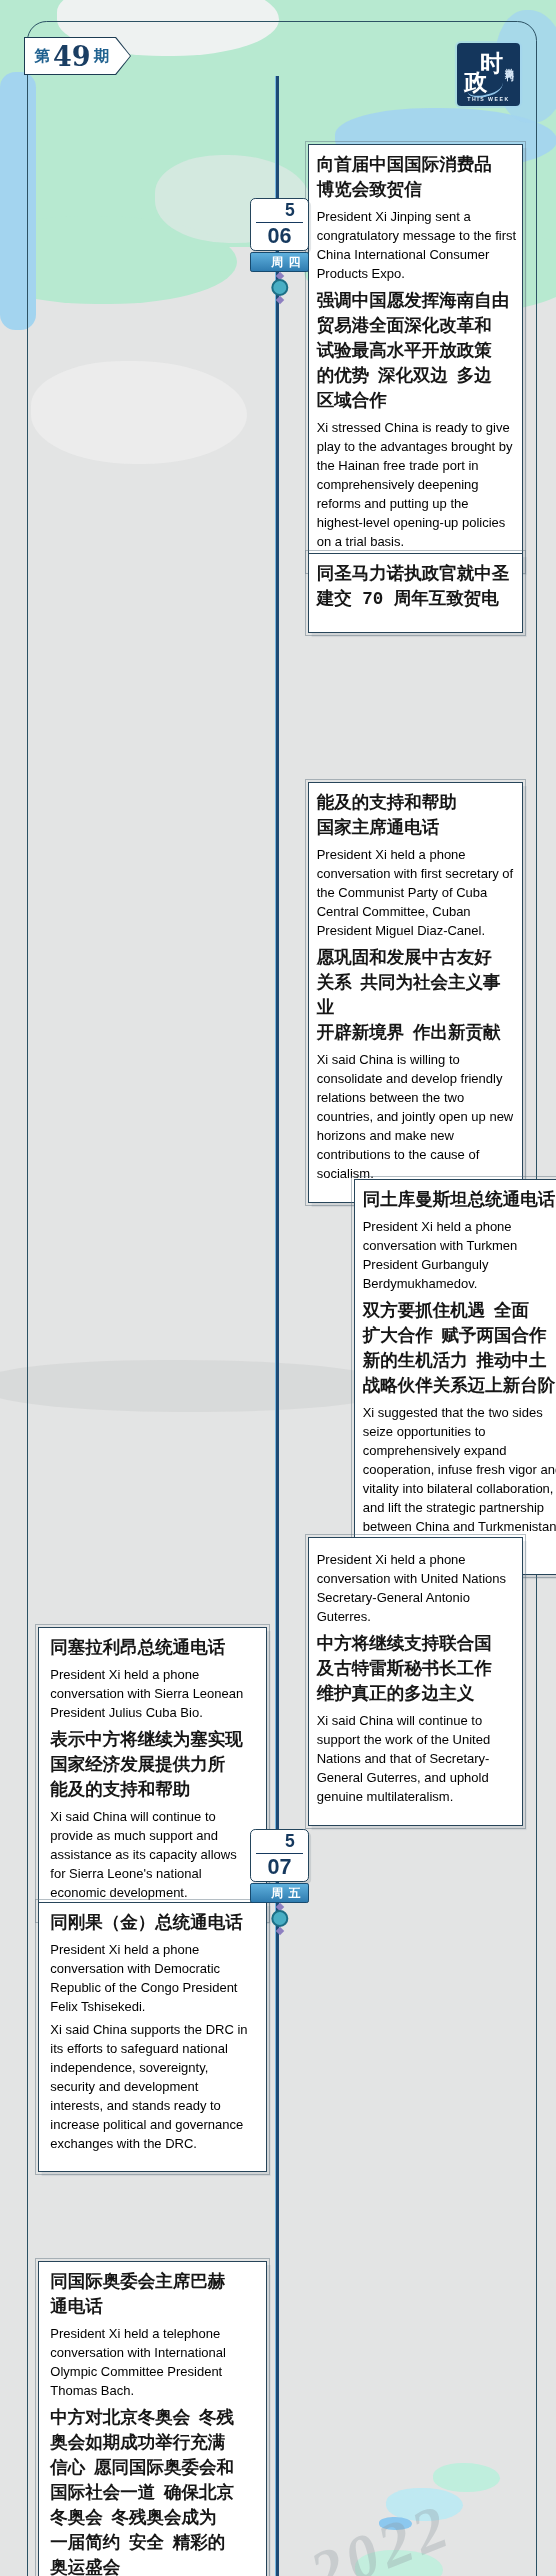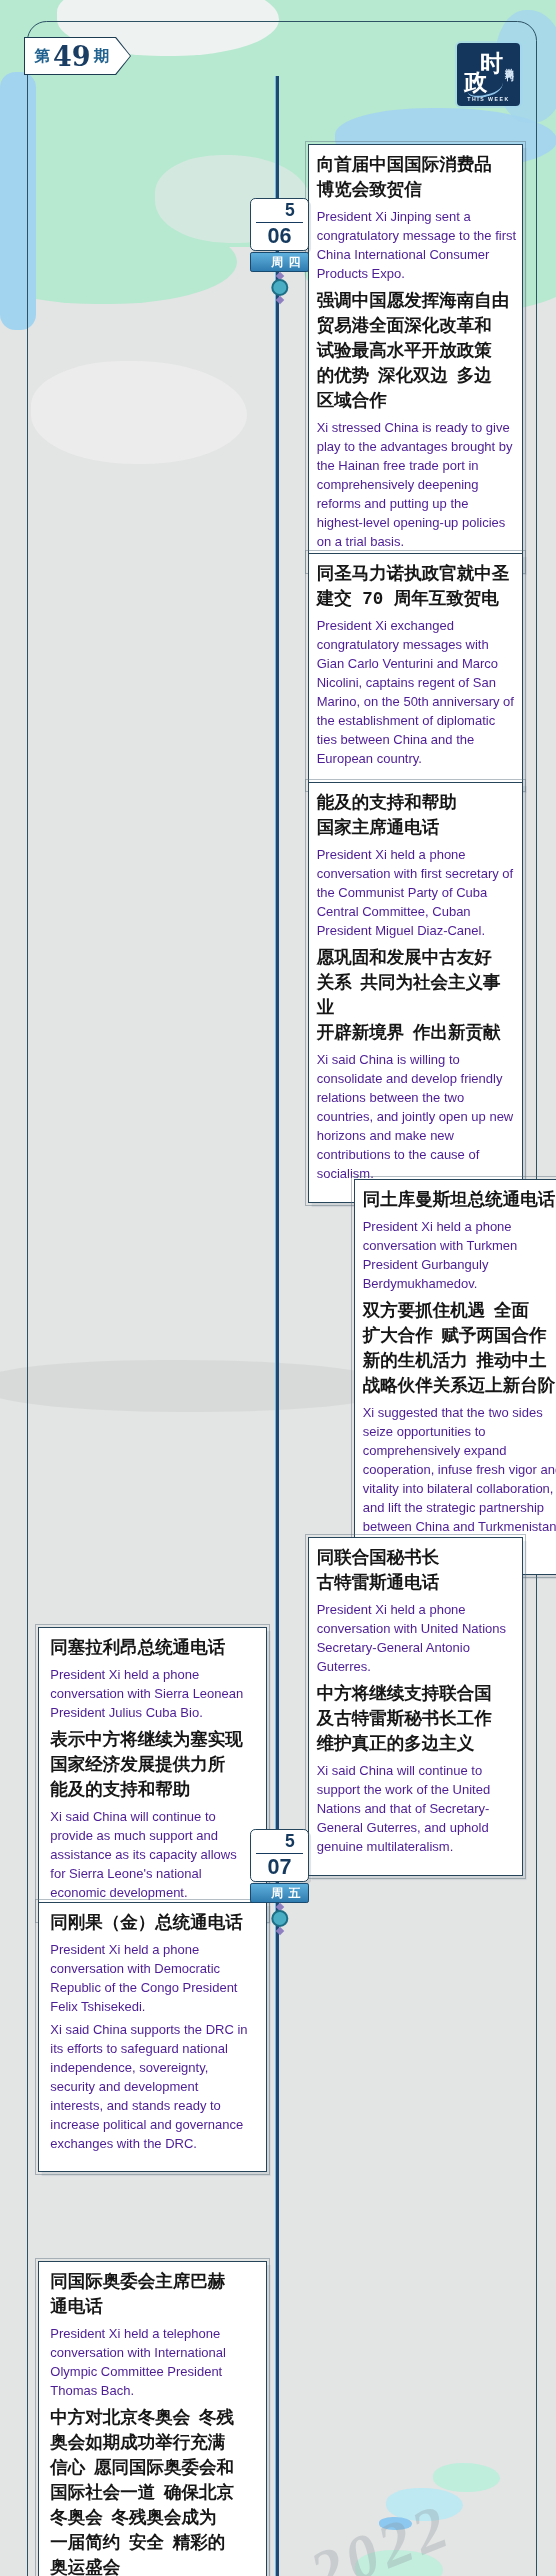"President Xi Jinping sent a" .en { color: #4c1d95 -> #000000 }
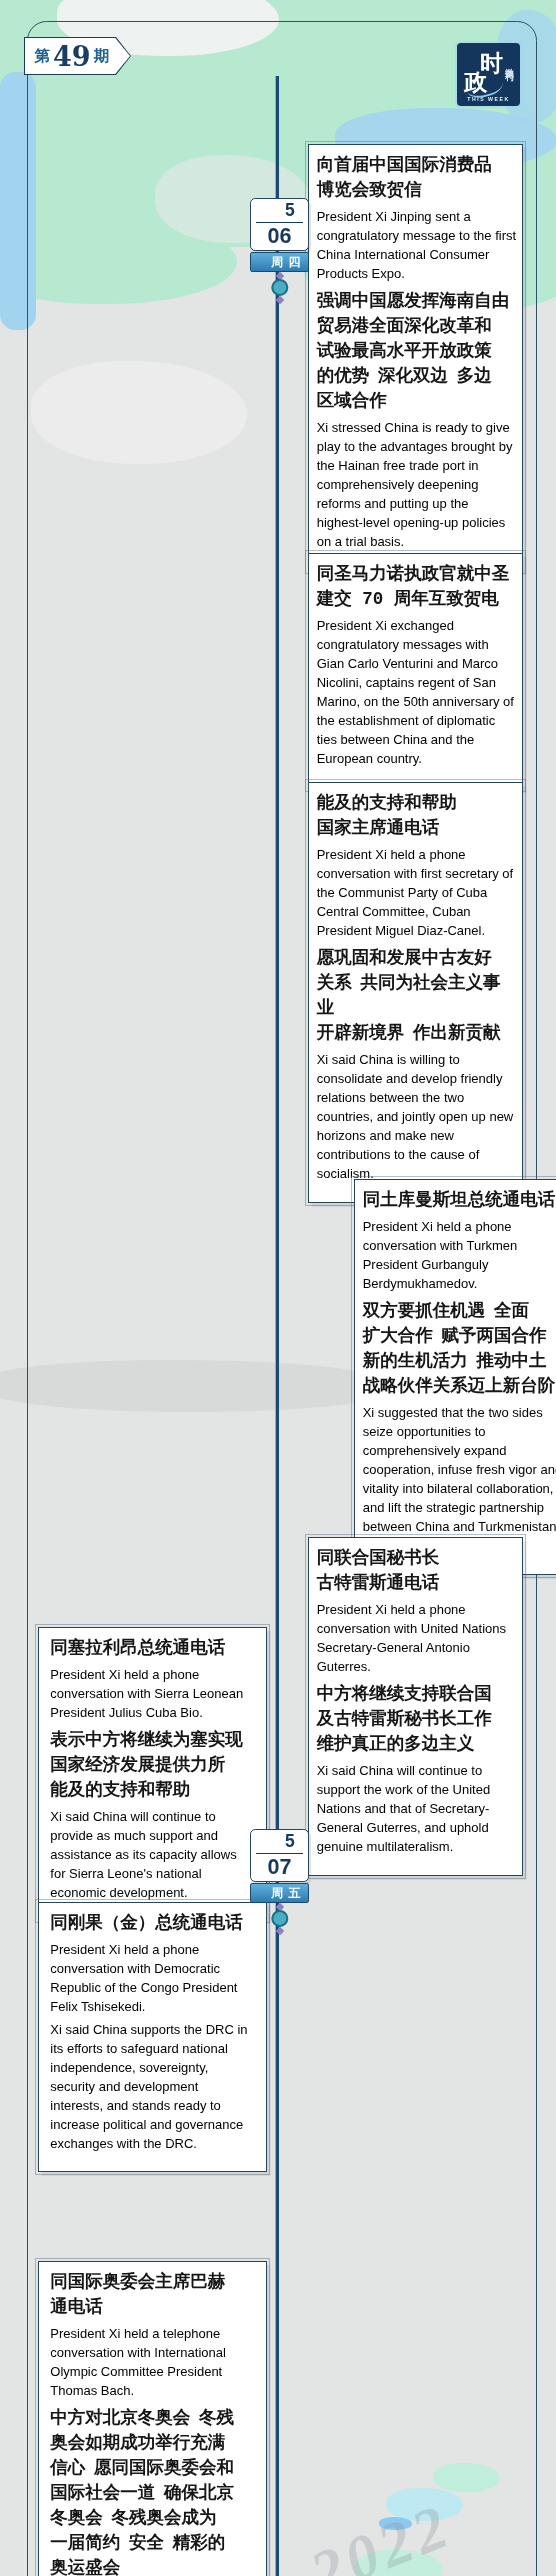"President Xi exchanged congratulatory" div.en { html: <div>President Xi exchanged congratulatory messages with Gian Carlo Venturini and Marco Nicolini, captains regent of San Marino, on the 50th anniversary of the establishment of diplomatic ties between China and the European country.</div> -> none }
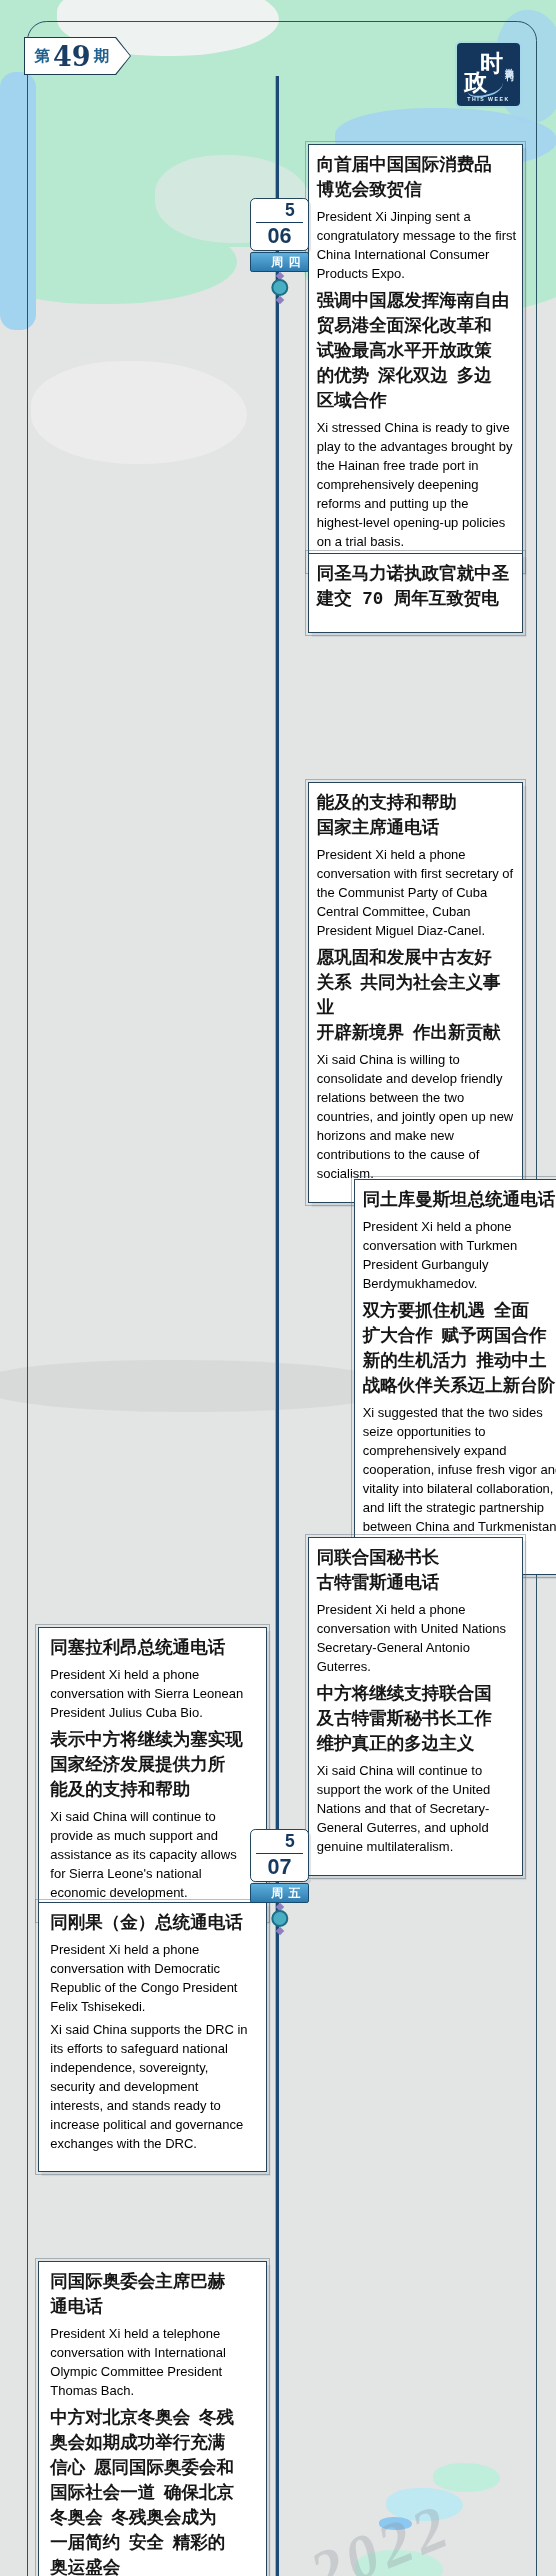"同联合国秘书长" div.cn { html: <div>同联合国秘书长 古特雷斯通电话</div> -> none }
